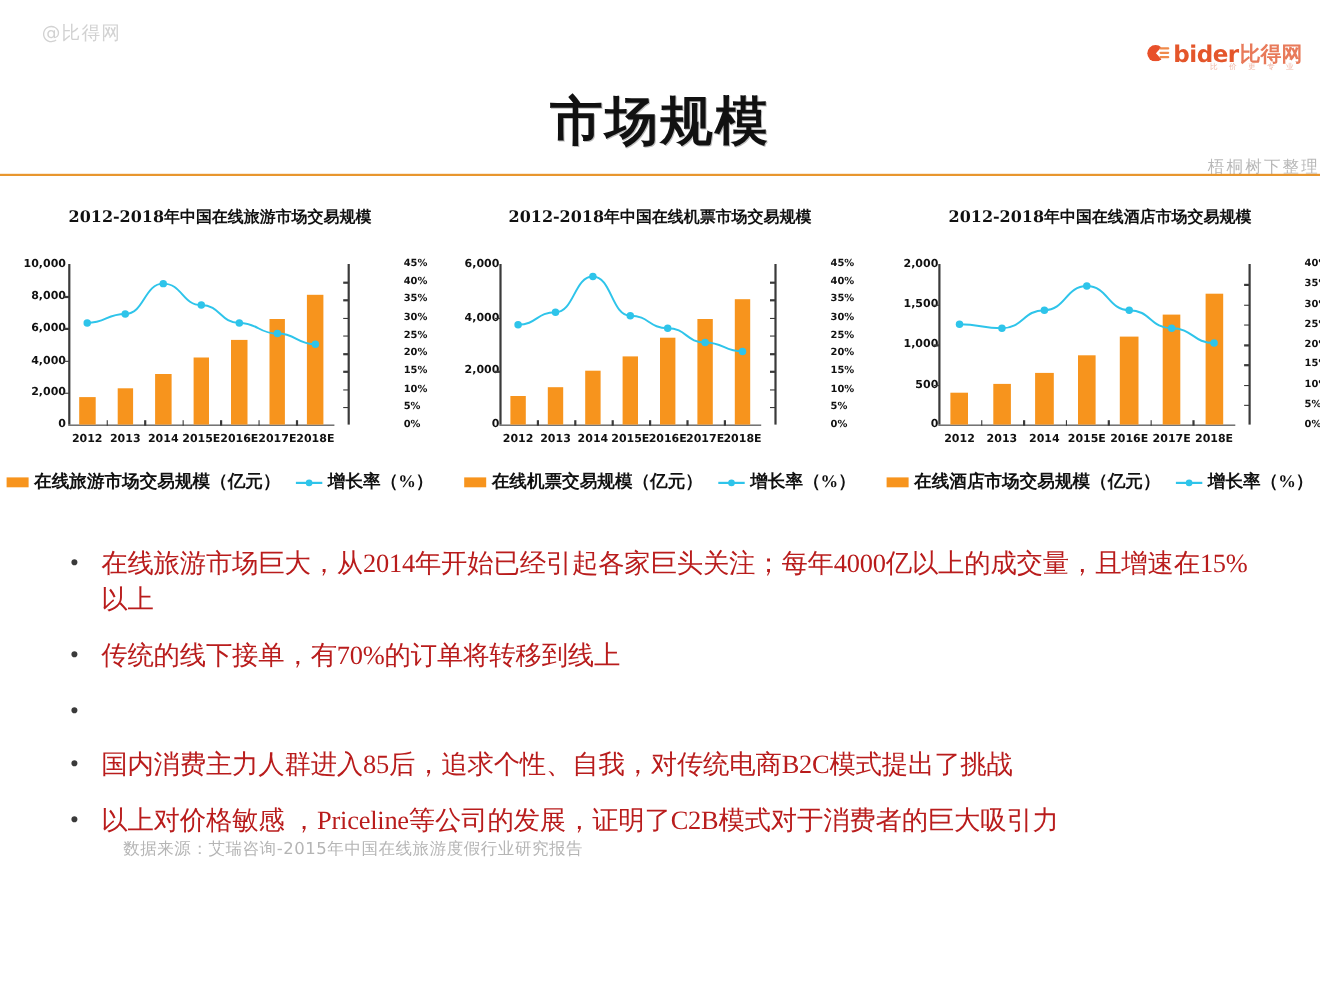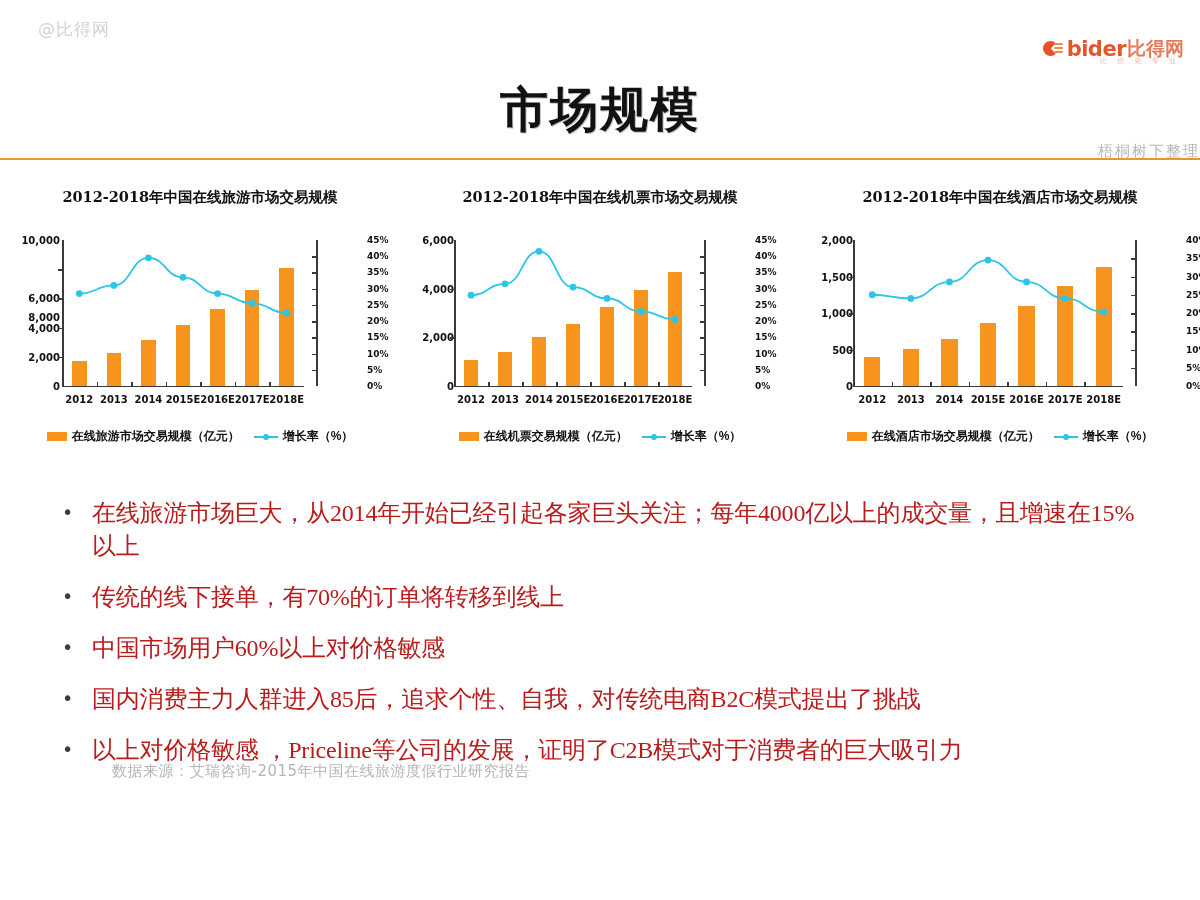"8,000" span { margin-top: 48px -> none }
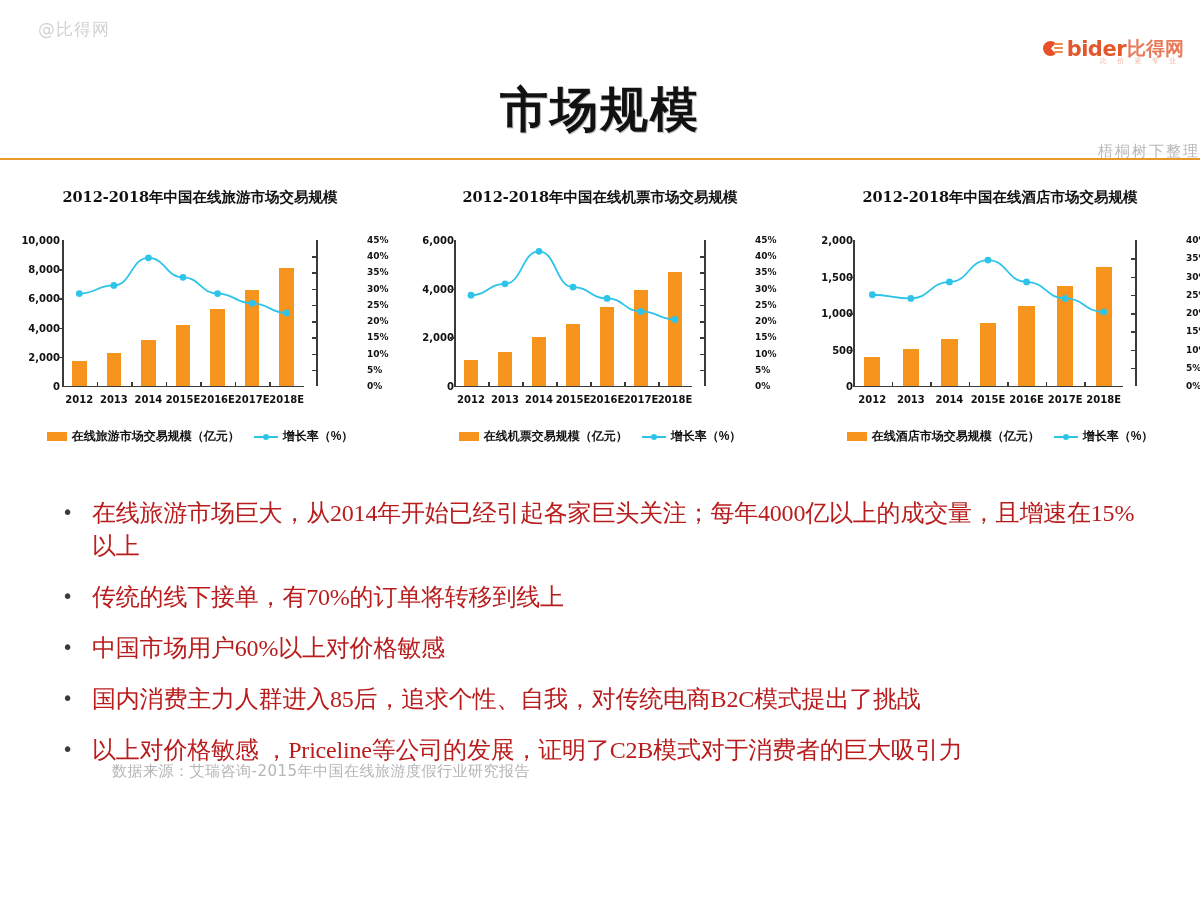"在线旅游市场交易规模（亿元）" .legend { font-family: Liberation Sans, sans-serif -> Liberation Serif, serif; font-size: 12px -> 16px }
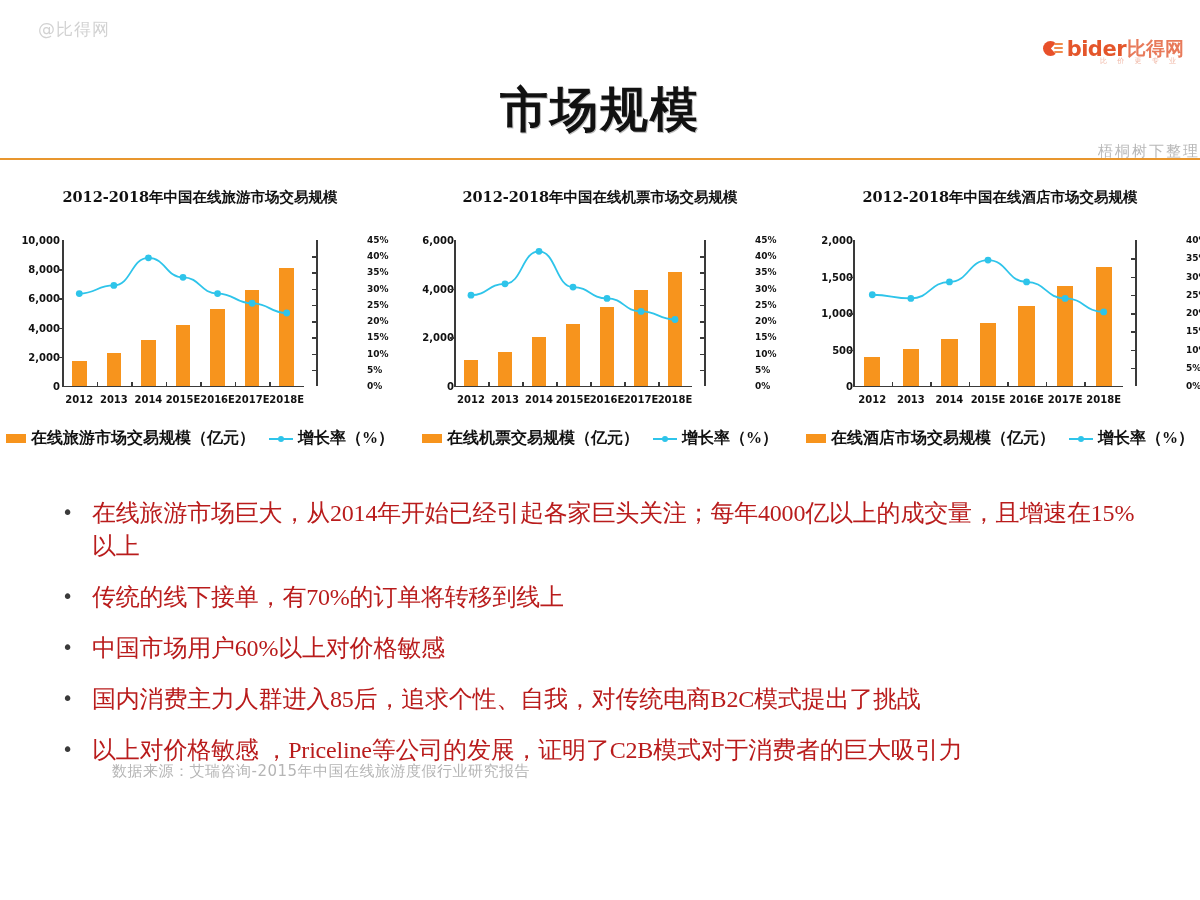"中国市场用户60%以上对价格敏感" span.text { html: <span>中国市场用户60%以上对价格敏感</span> -> none }
